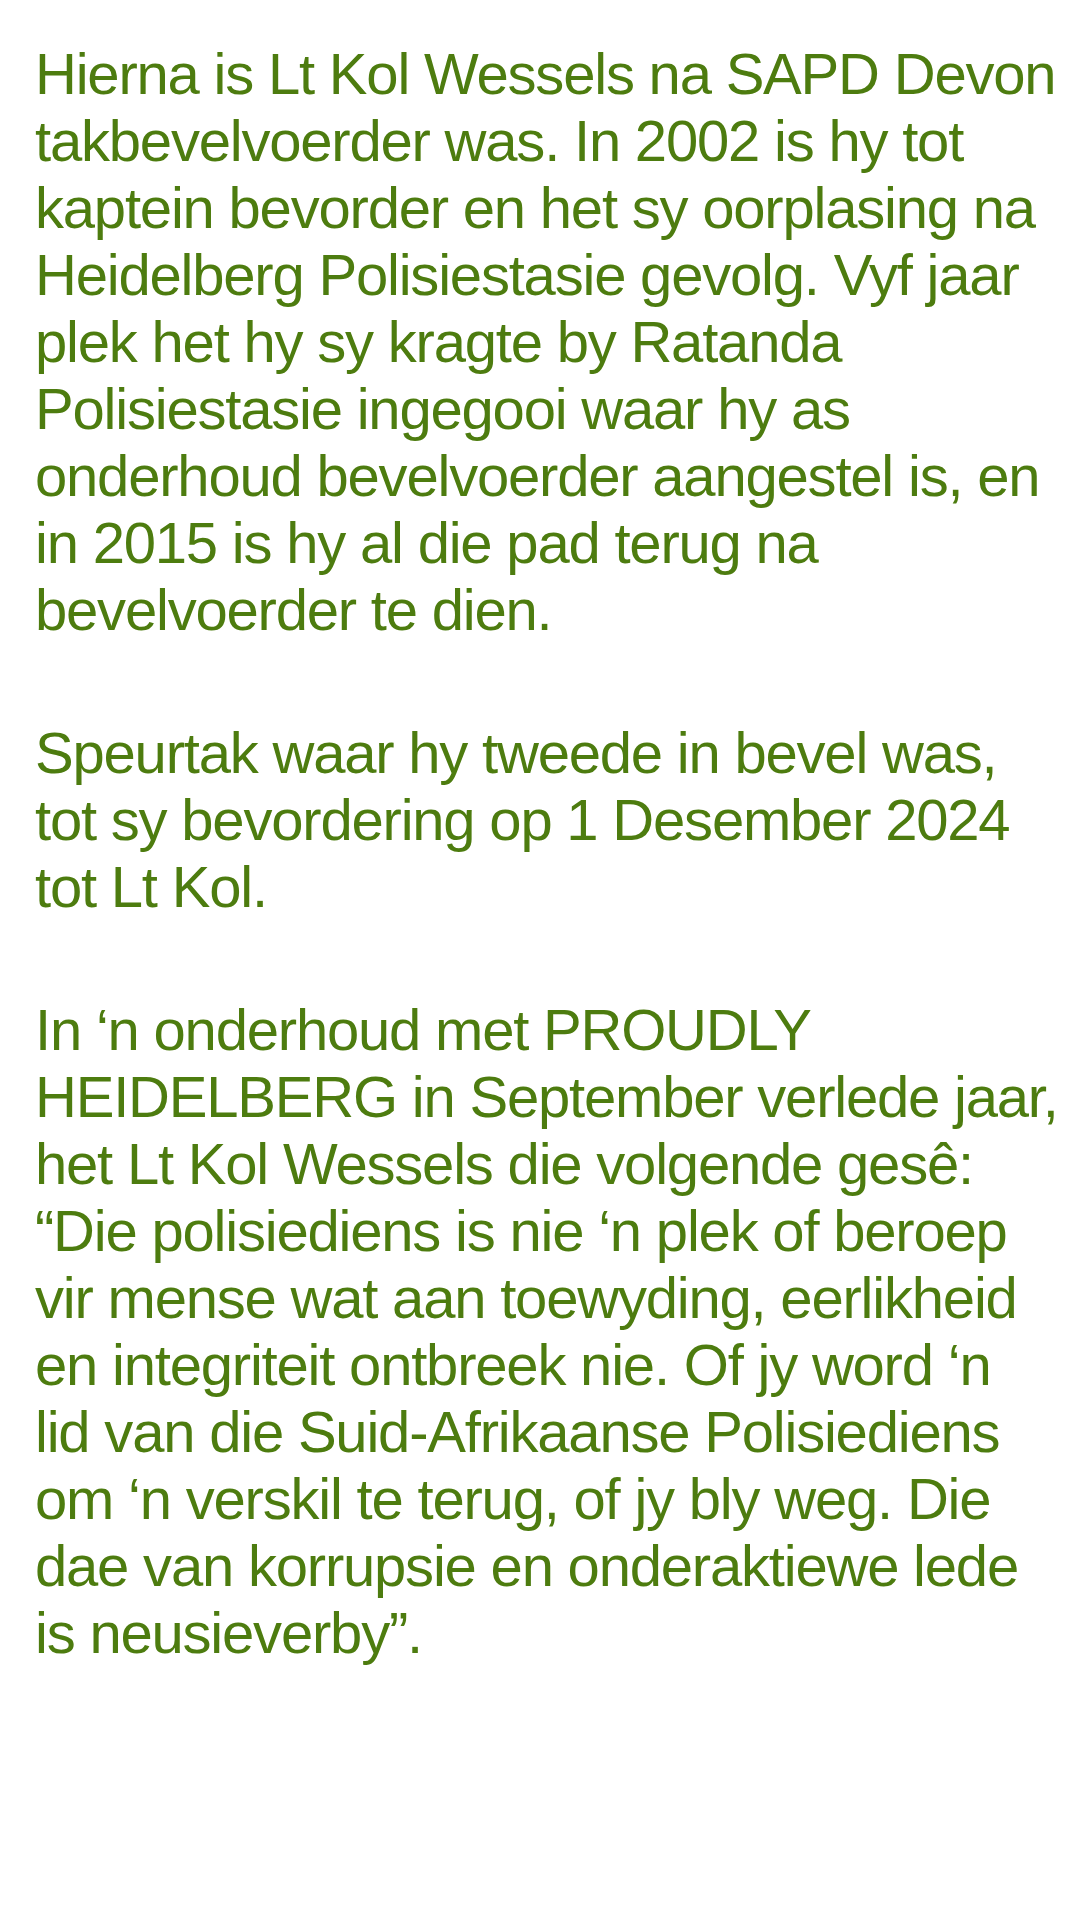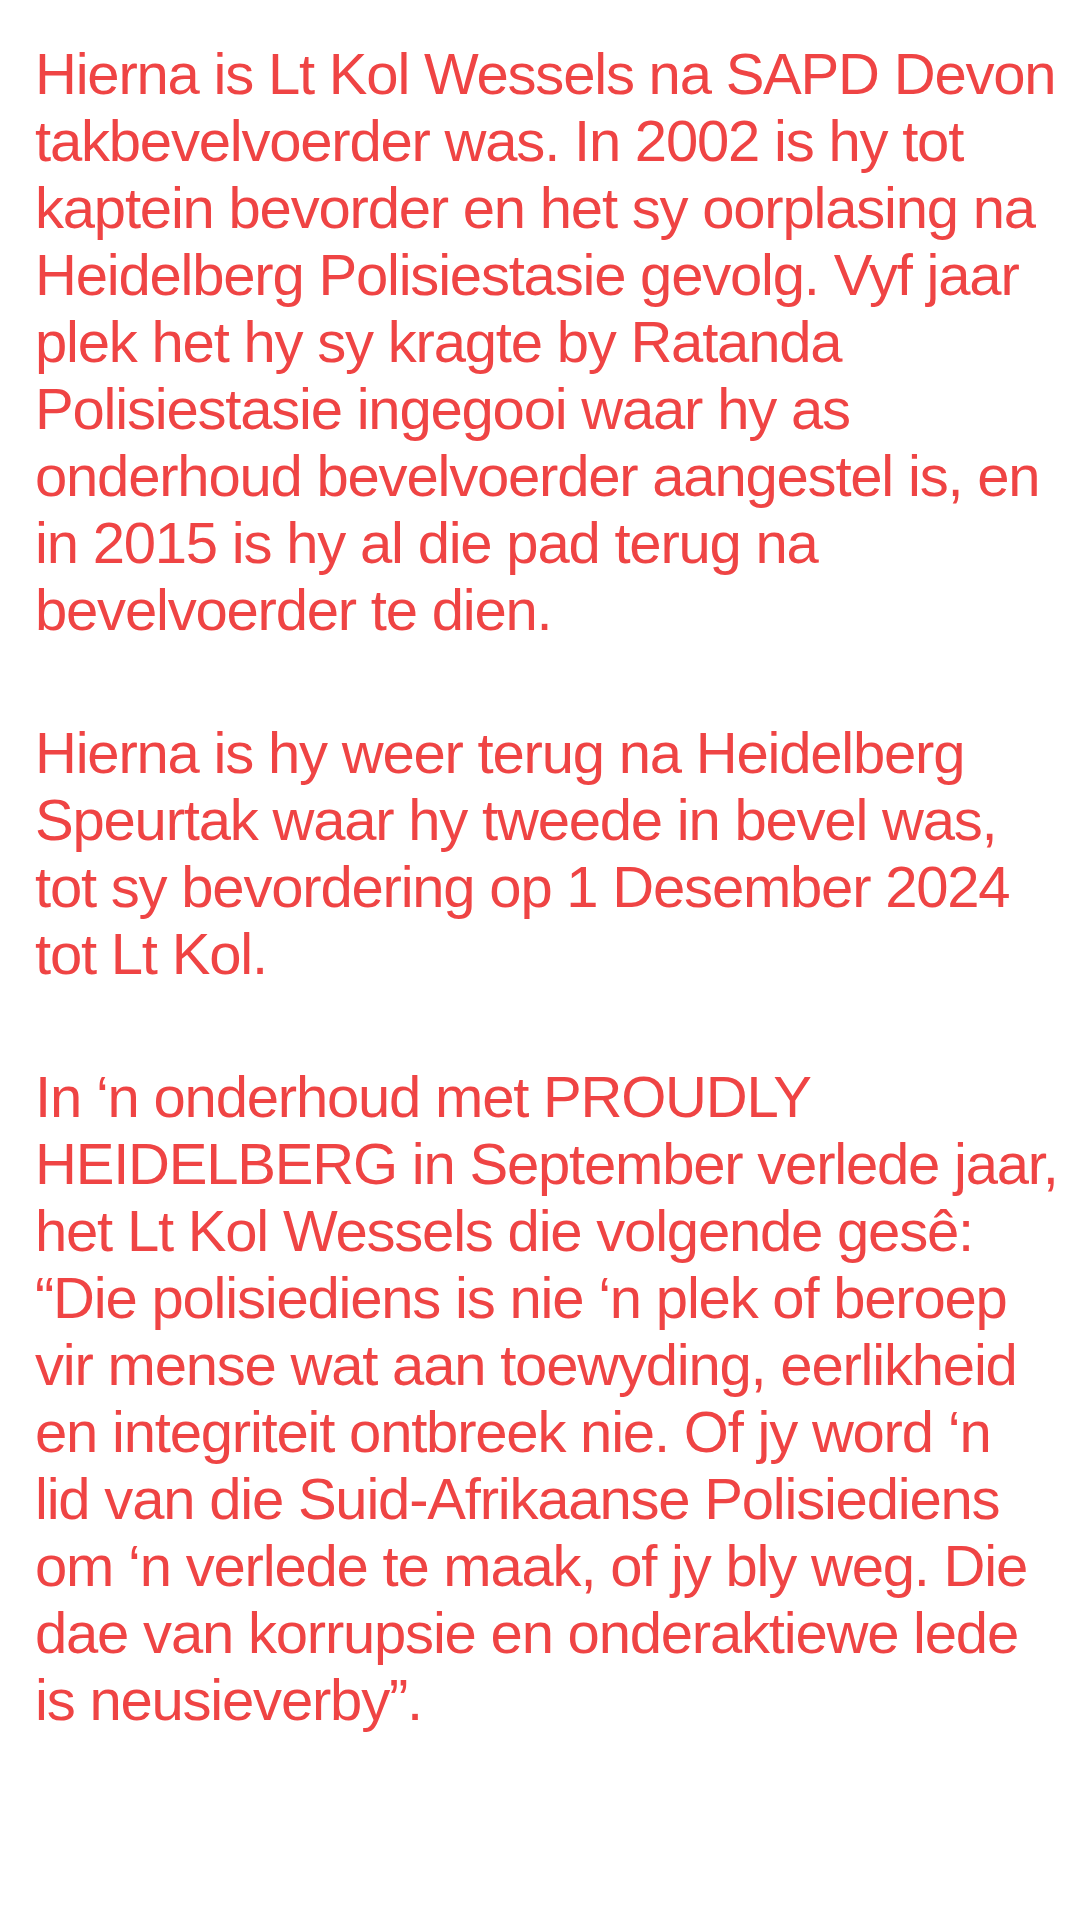"Hierna is Lt Kol Wessels" .article { color: #ef4444 -> #4d7c0f }
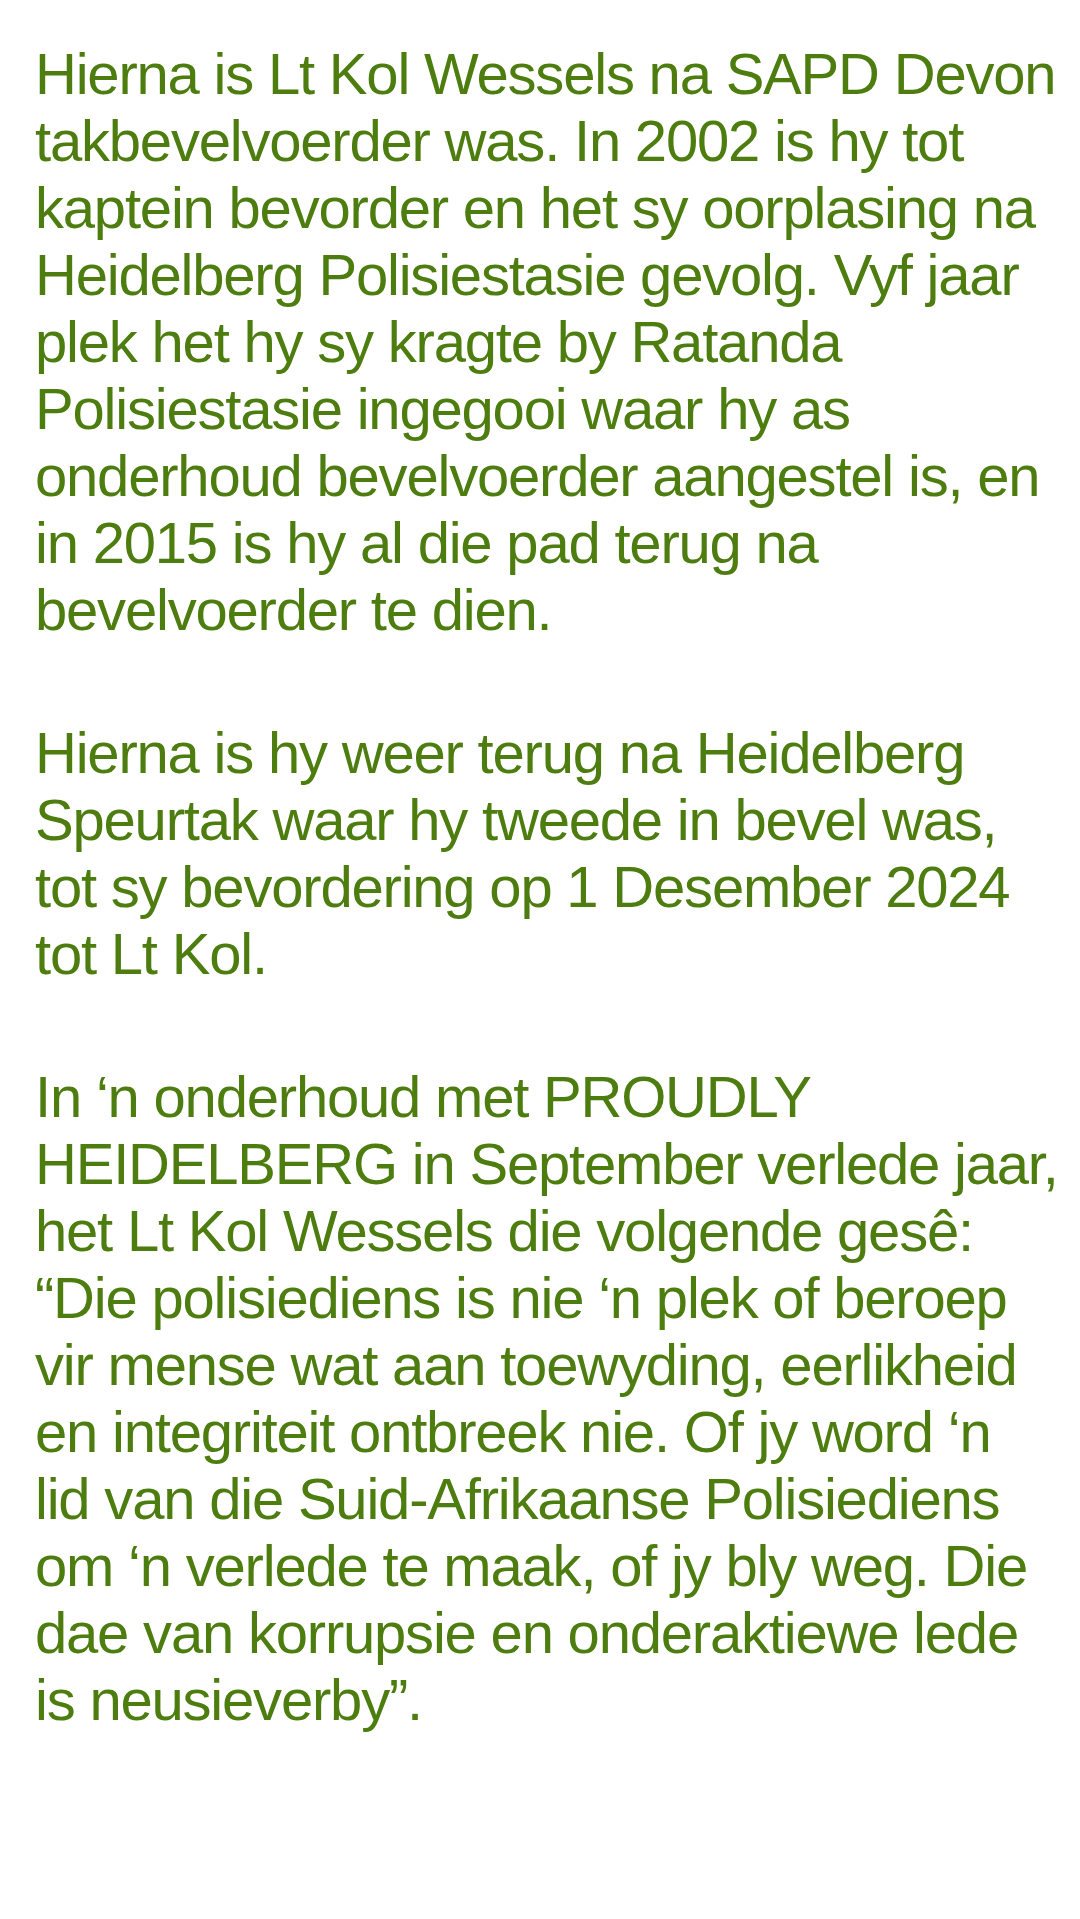"Hierna is hy weer terug" span.line { html: <span>Hierna is hy weer terug na Heidelberg</span> -> none }
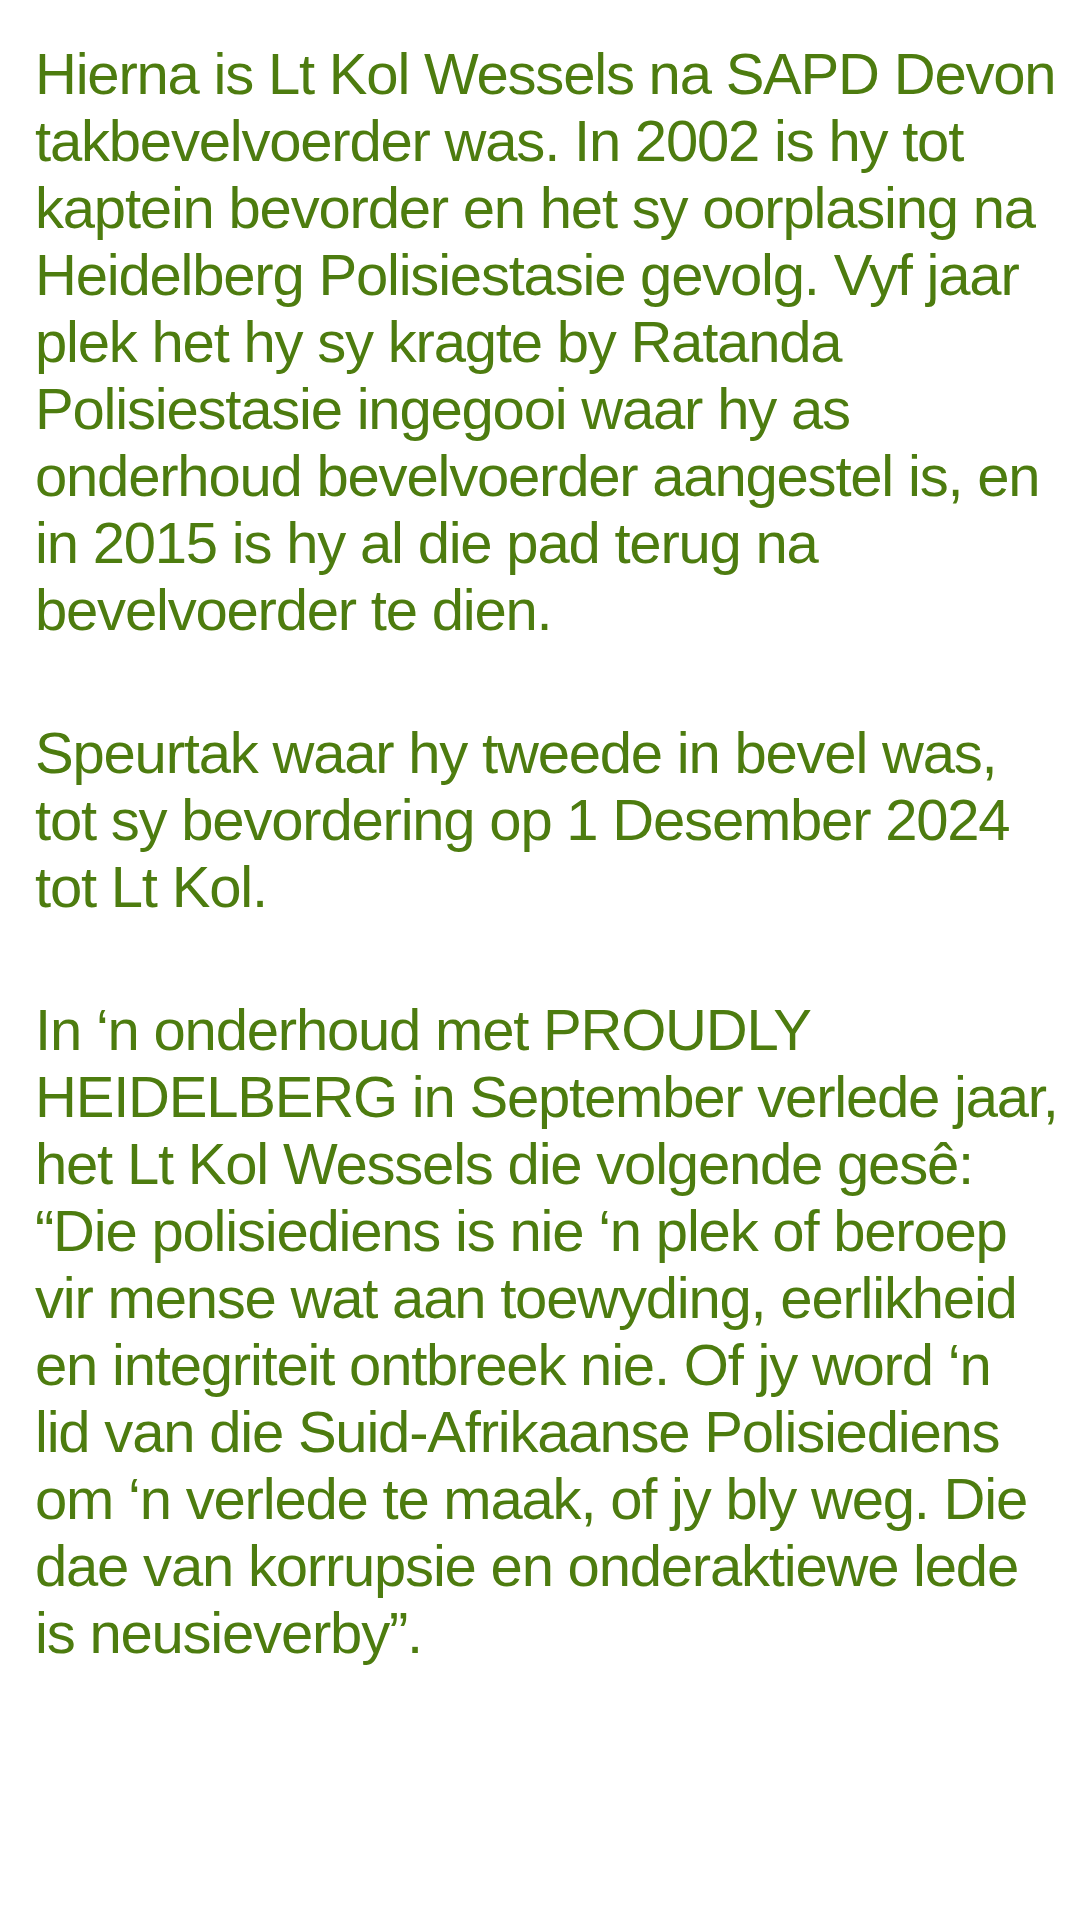"om ‘n verlede te maak," span.line { text: verlede te maak -> verskil te terug }
